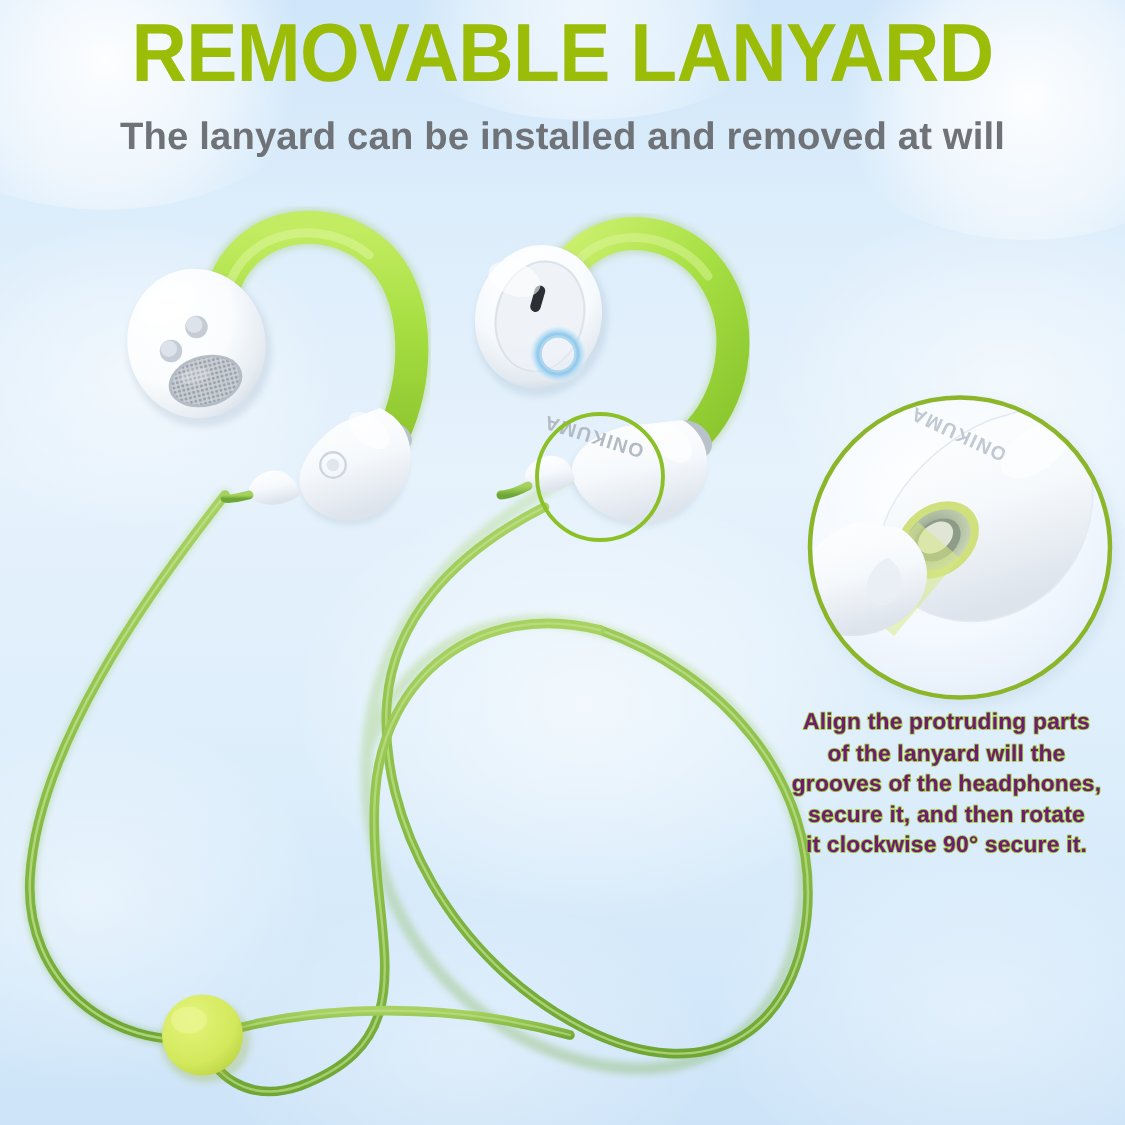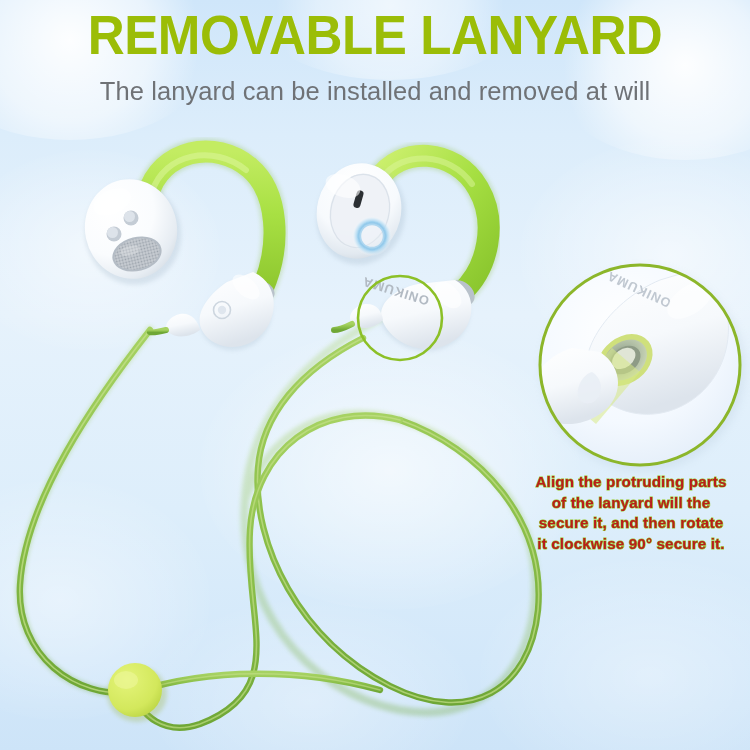"The lanyard can be installed" .subtitle { font-weight: 400 -> 700 }
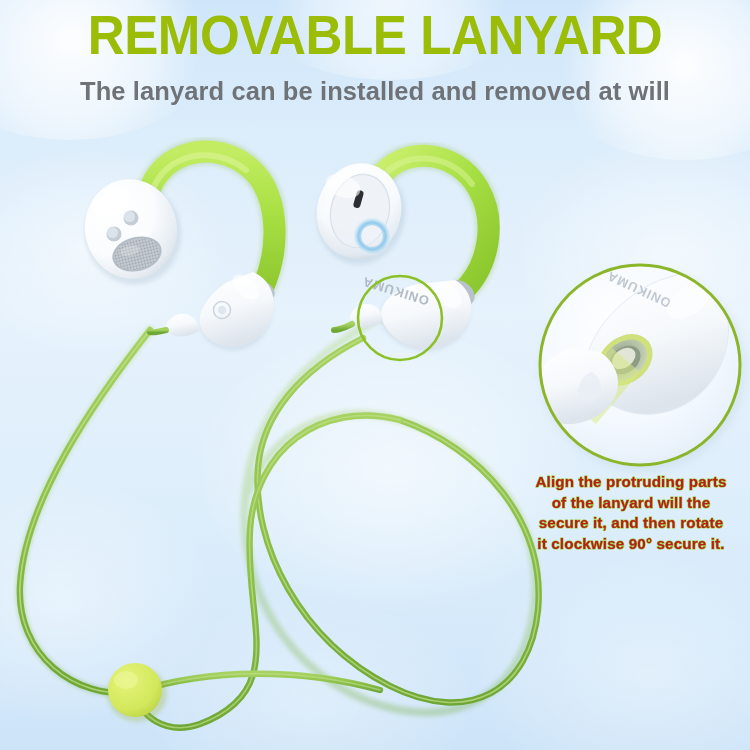"Align the protruding parts" .instructions { color: #b91c1c -> #701a75 }
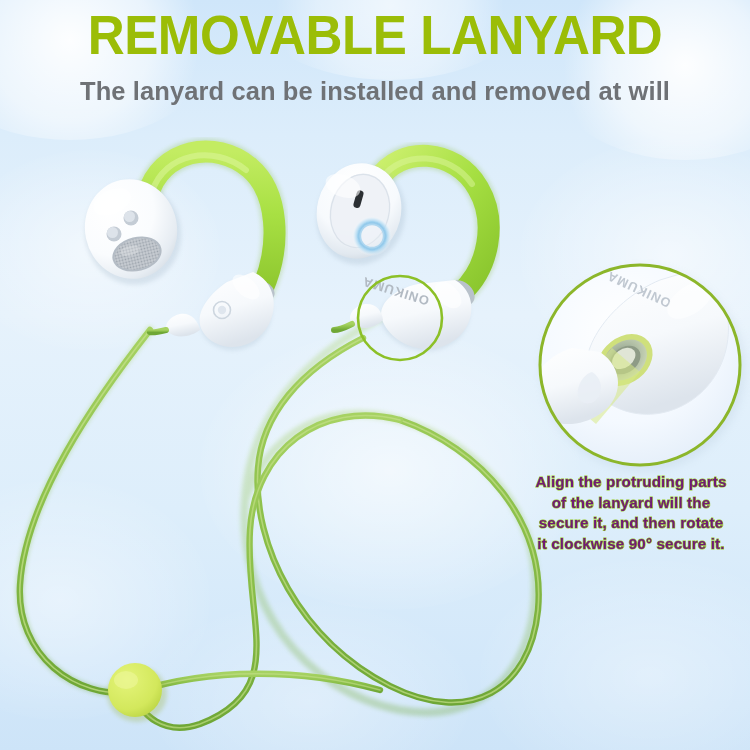"grooves of the headphones," div { html: none -> <div>grooves of the headphones,</div> }
